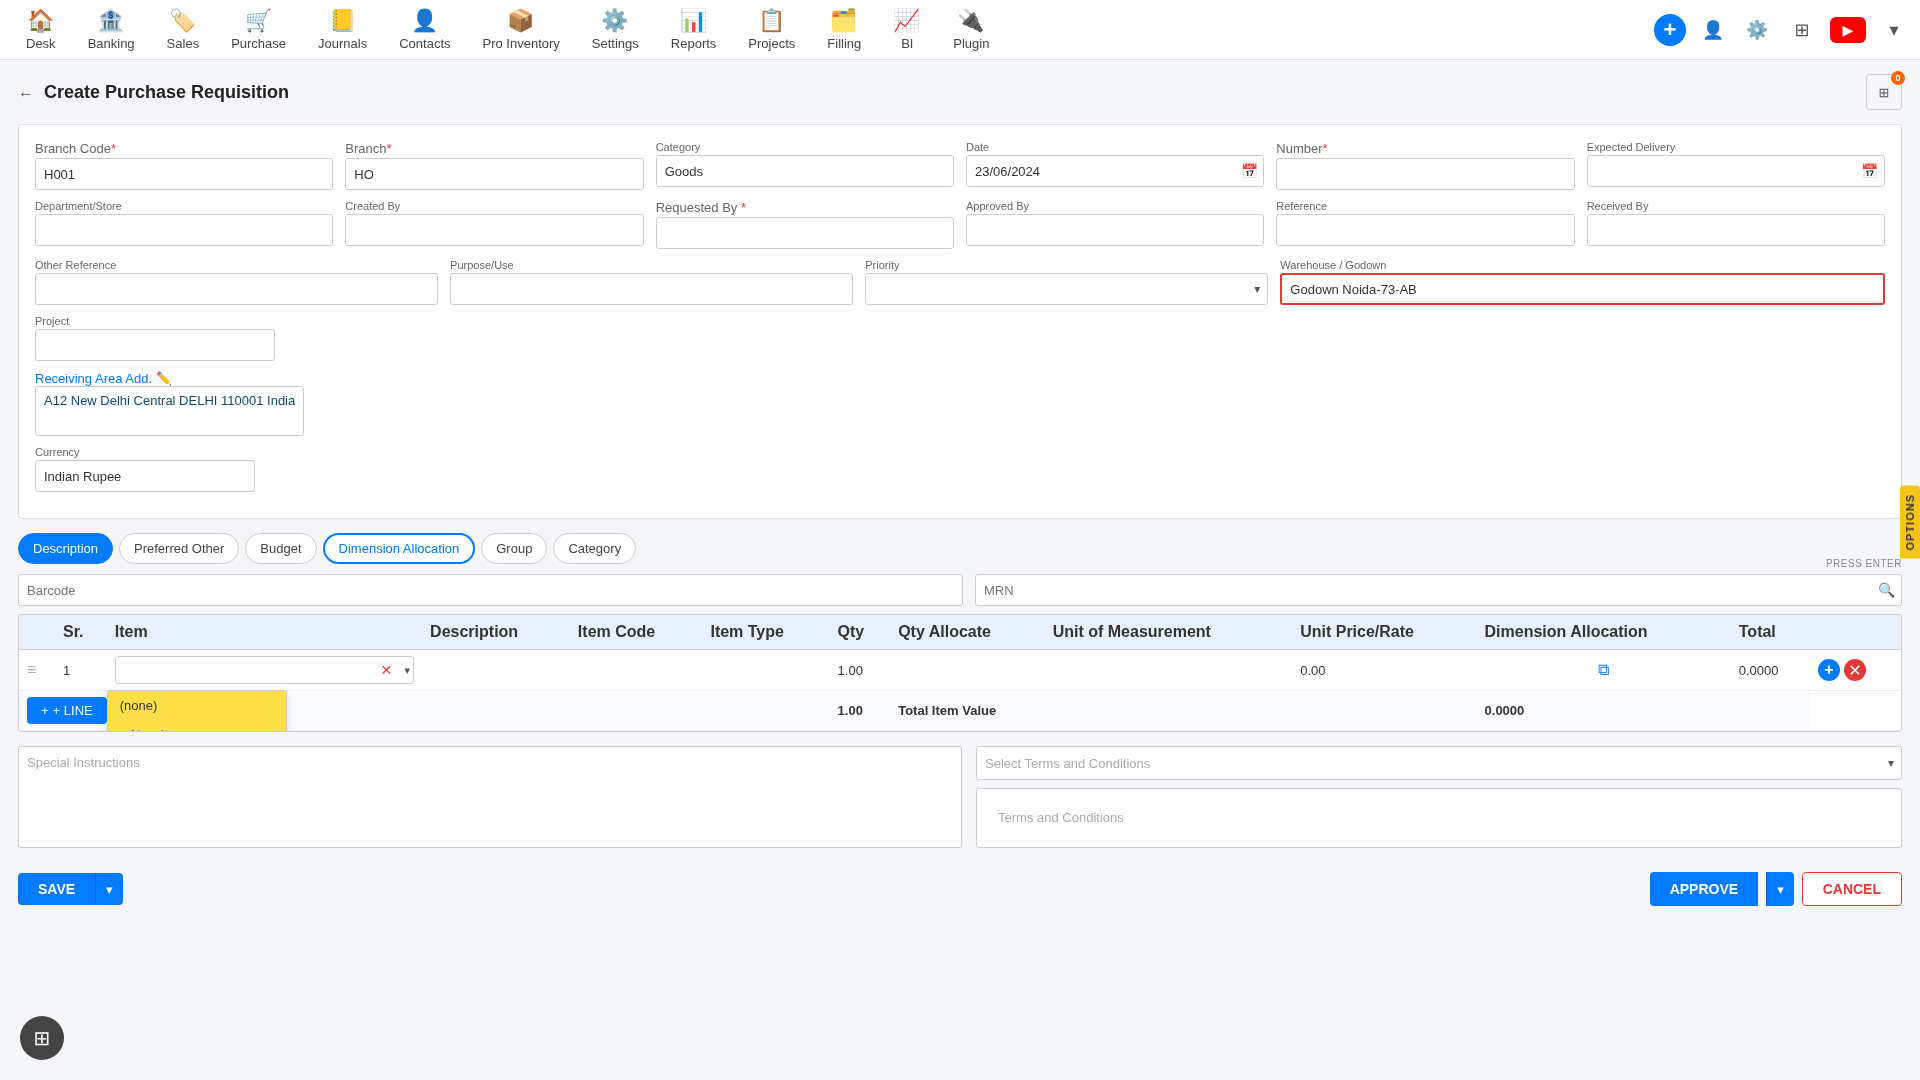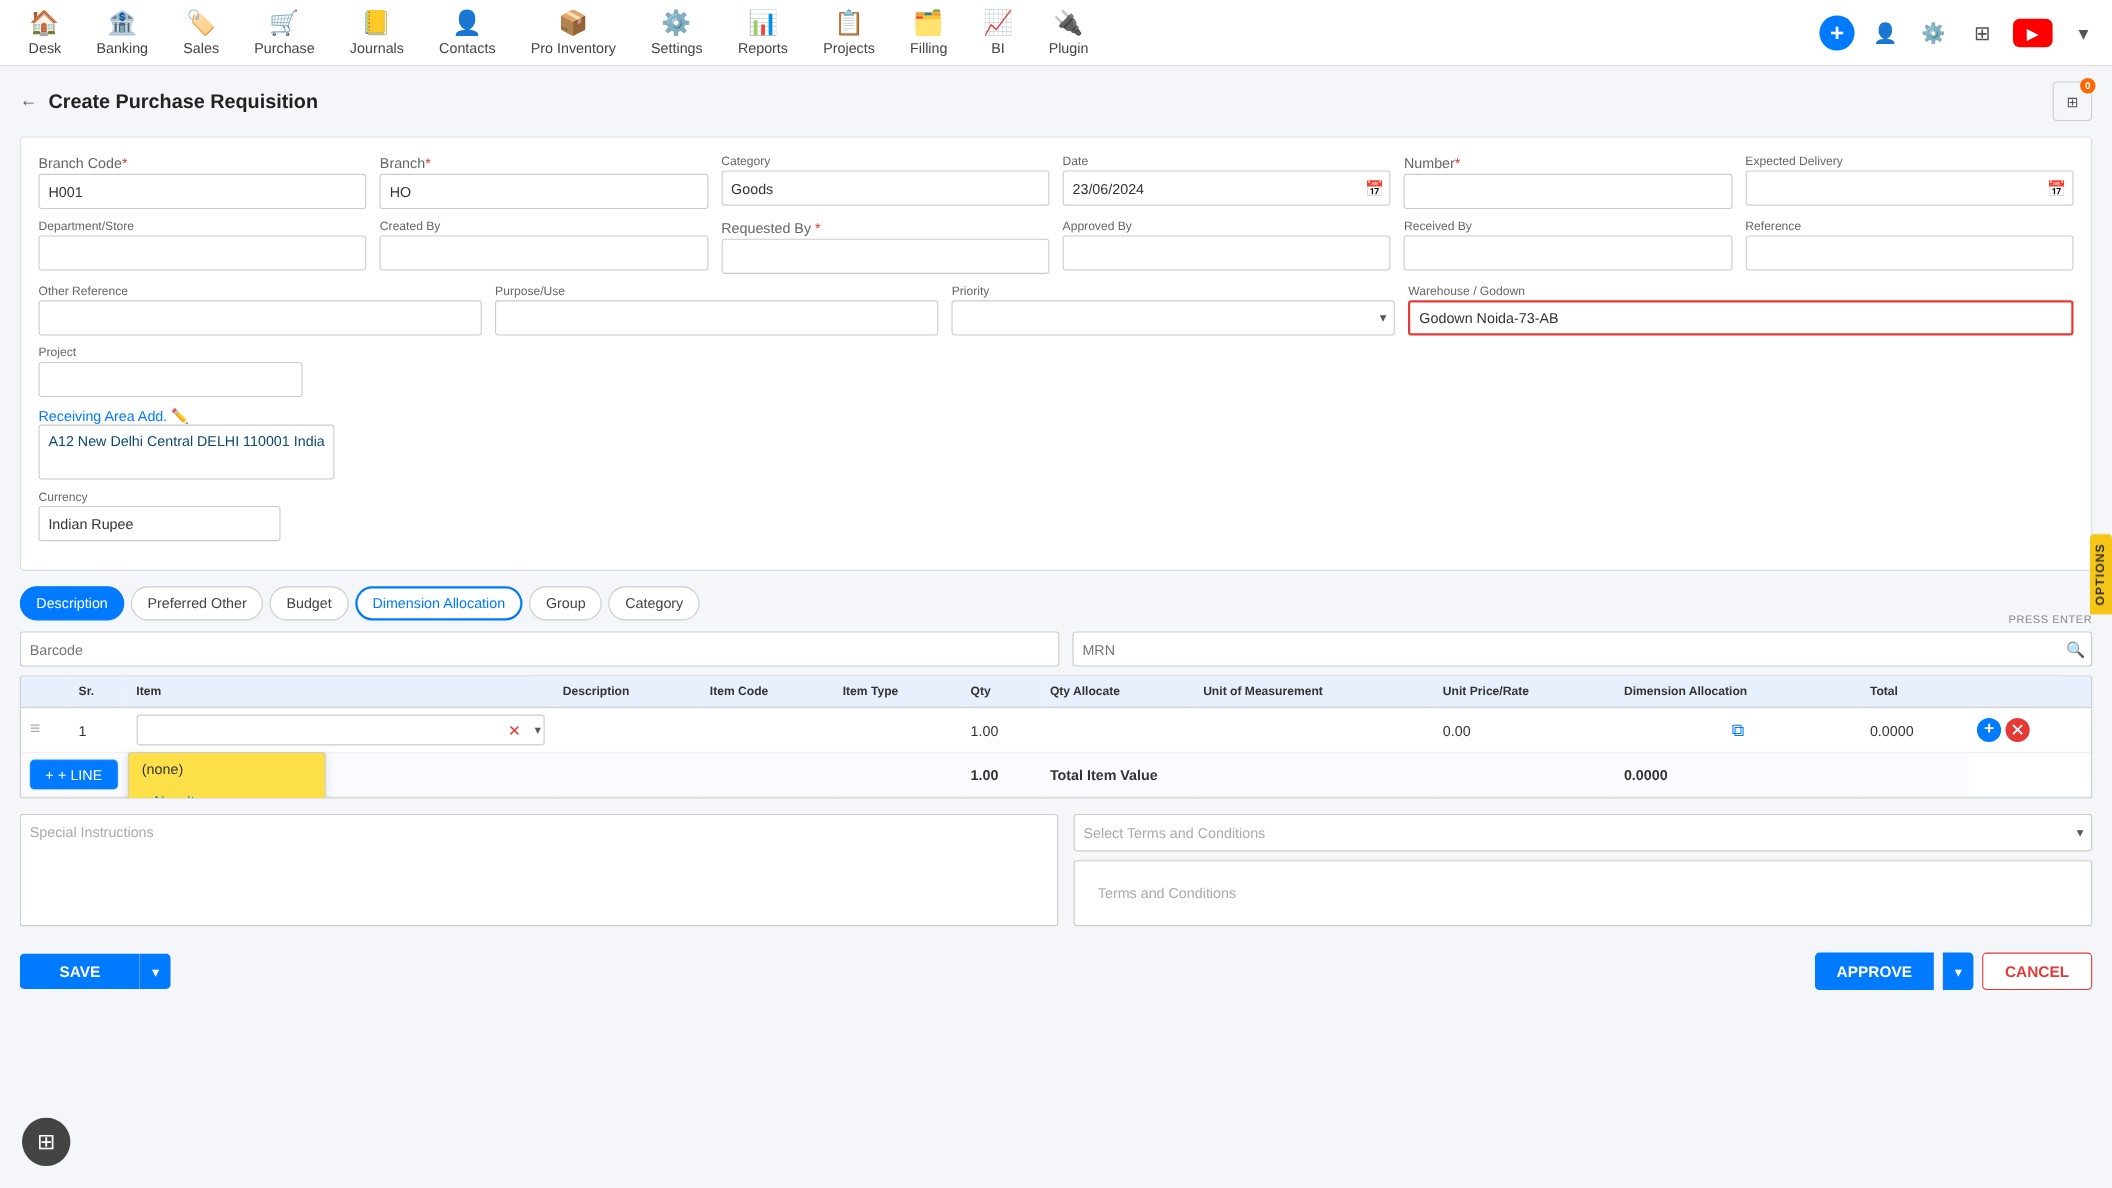"Received By" div.form-group { order: before "Reference" -> after "Reference" }
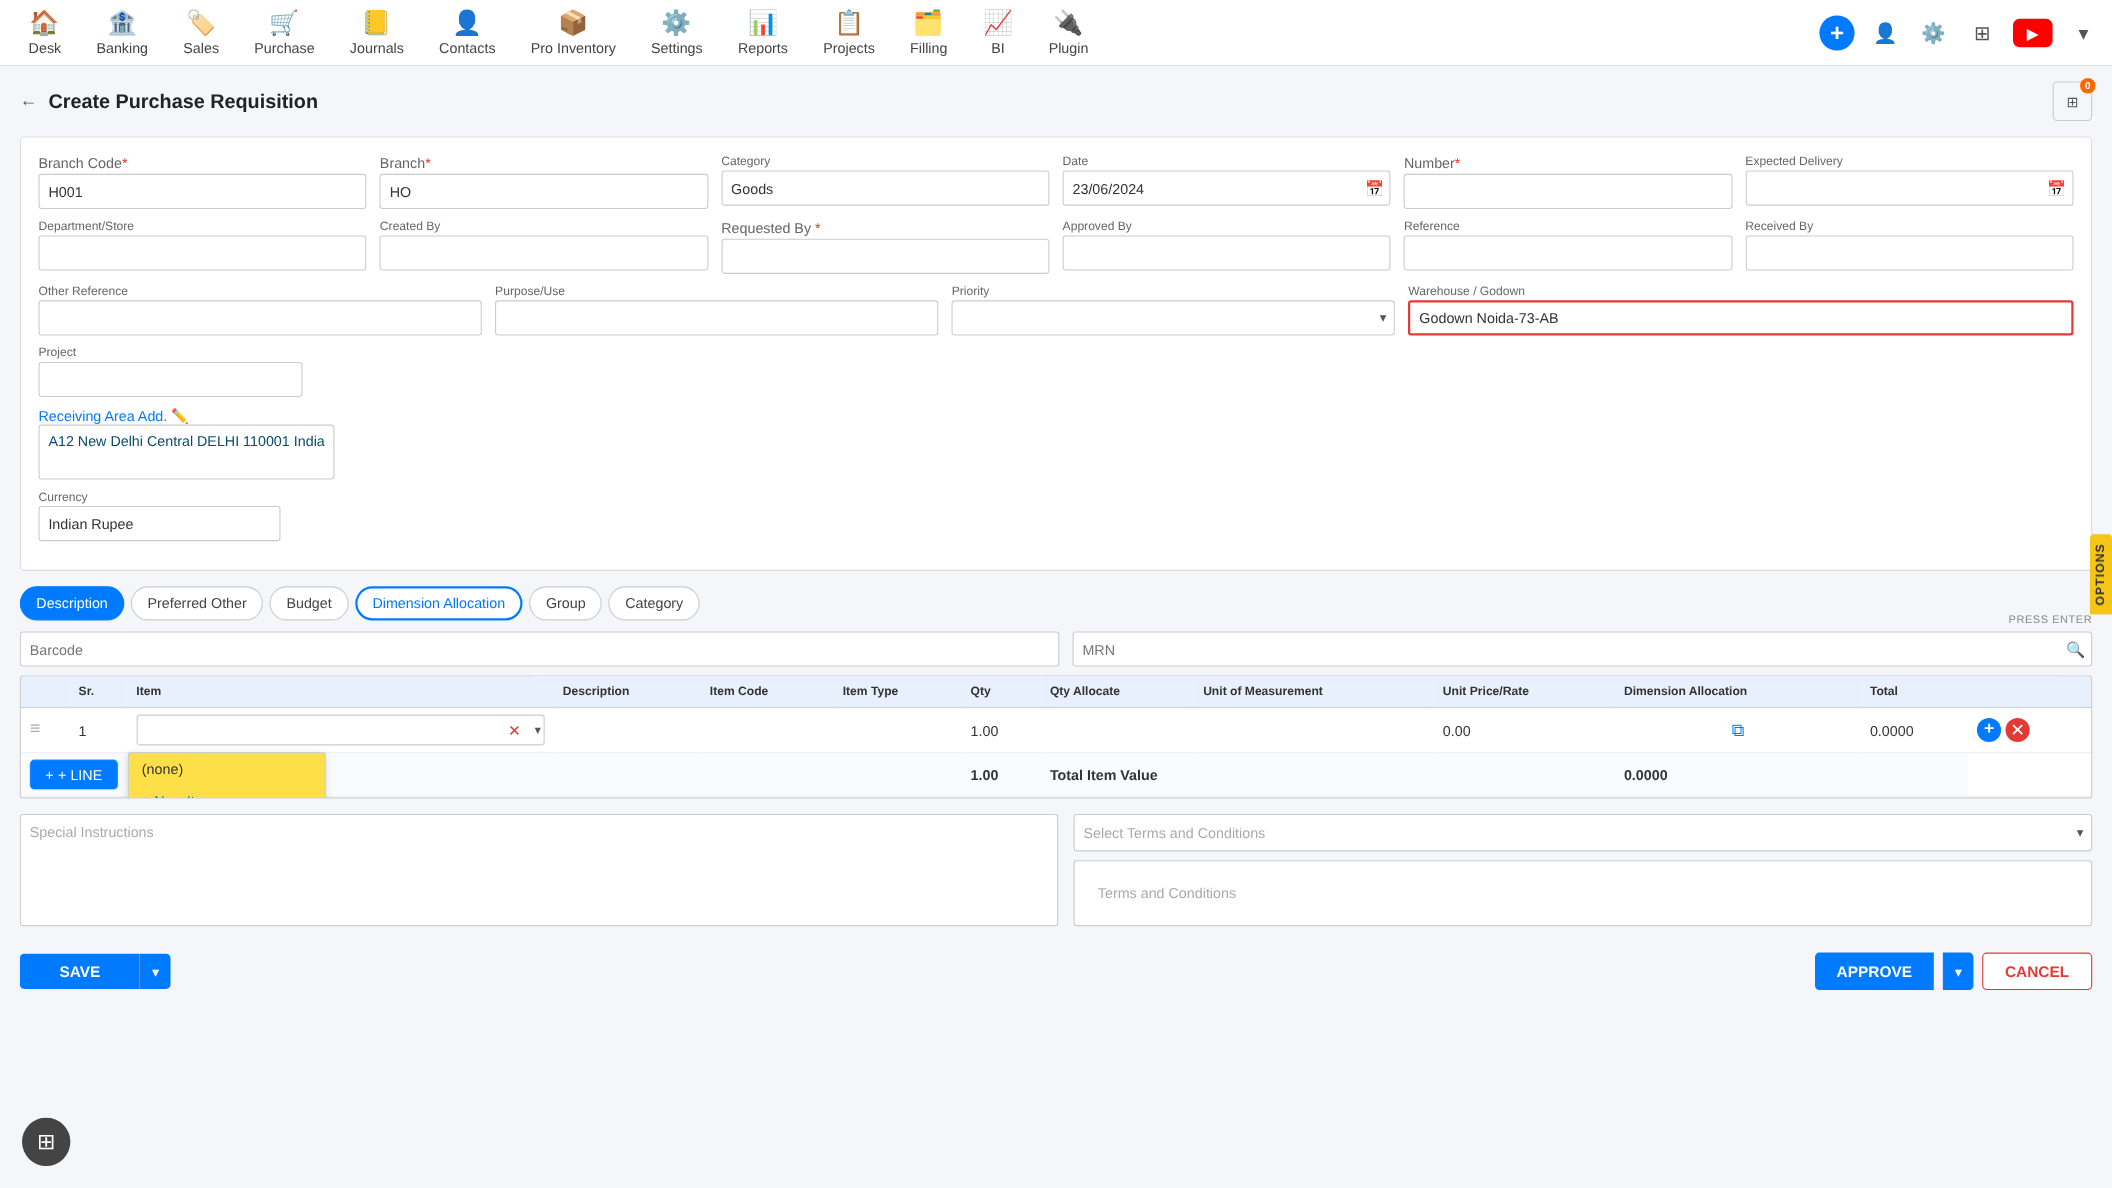"Sr." thead th { font-size: 11px -> 16px }
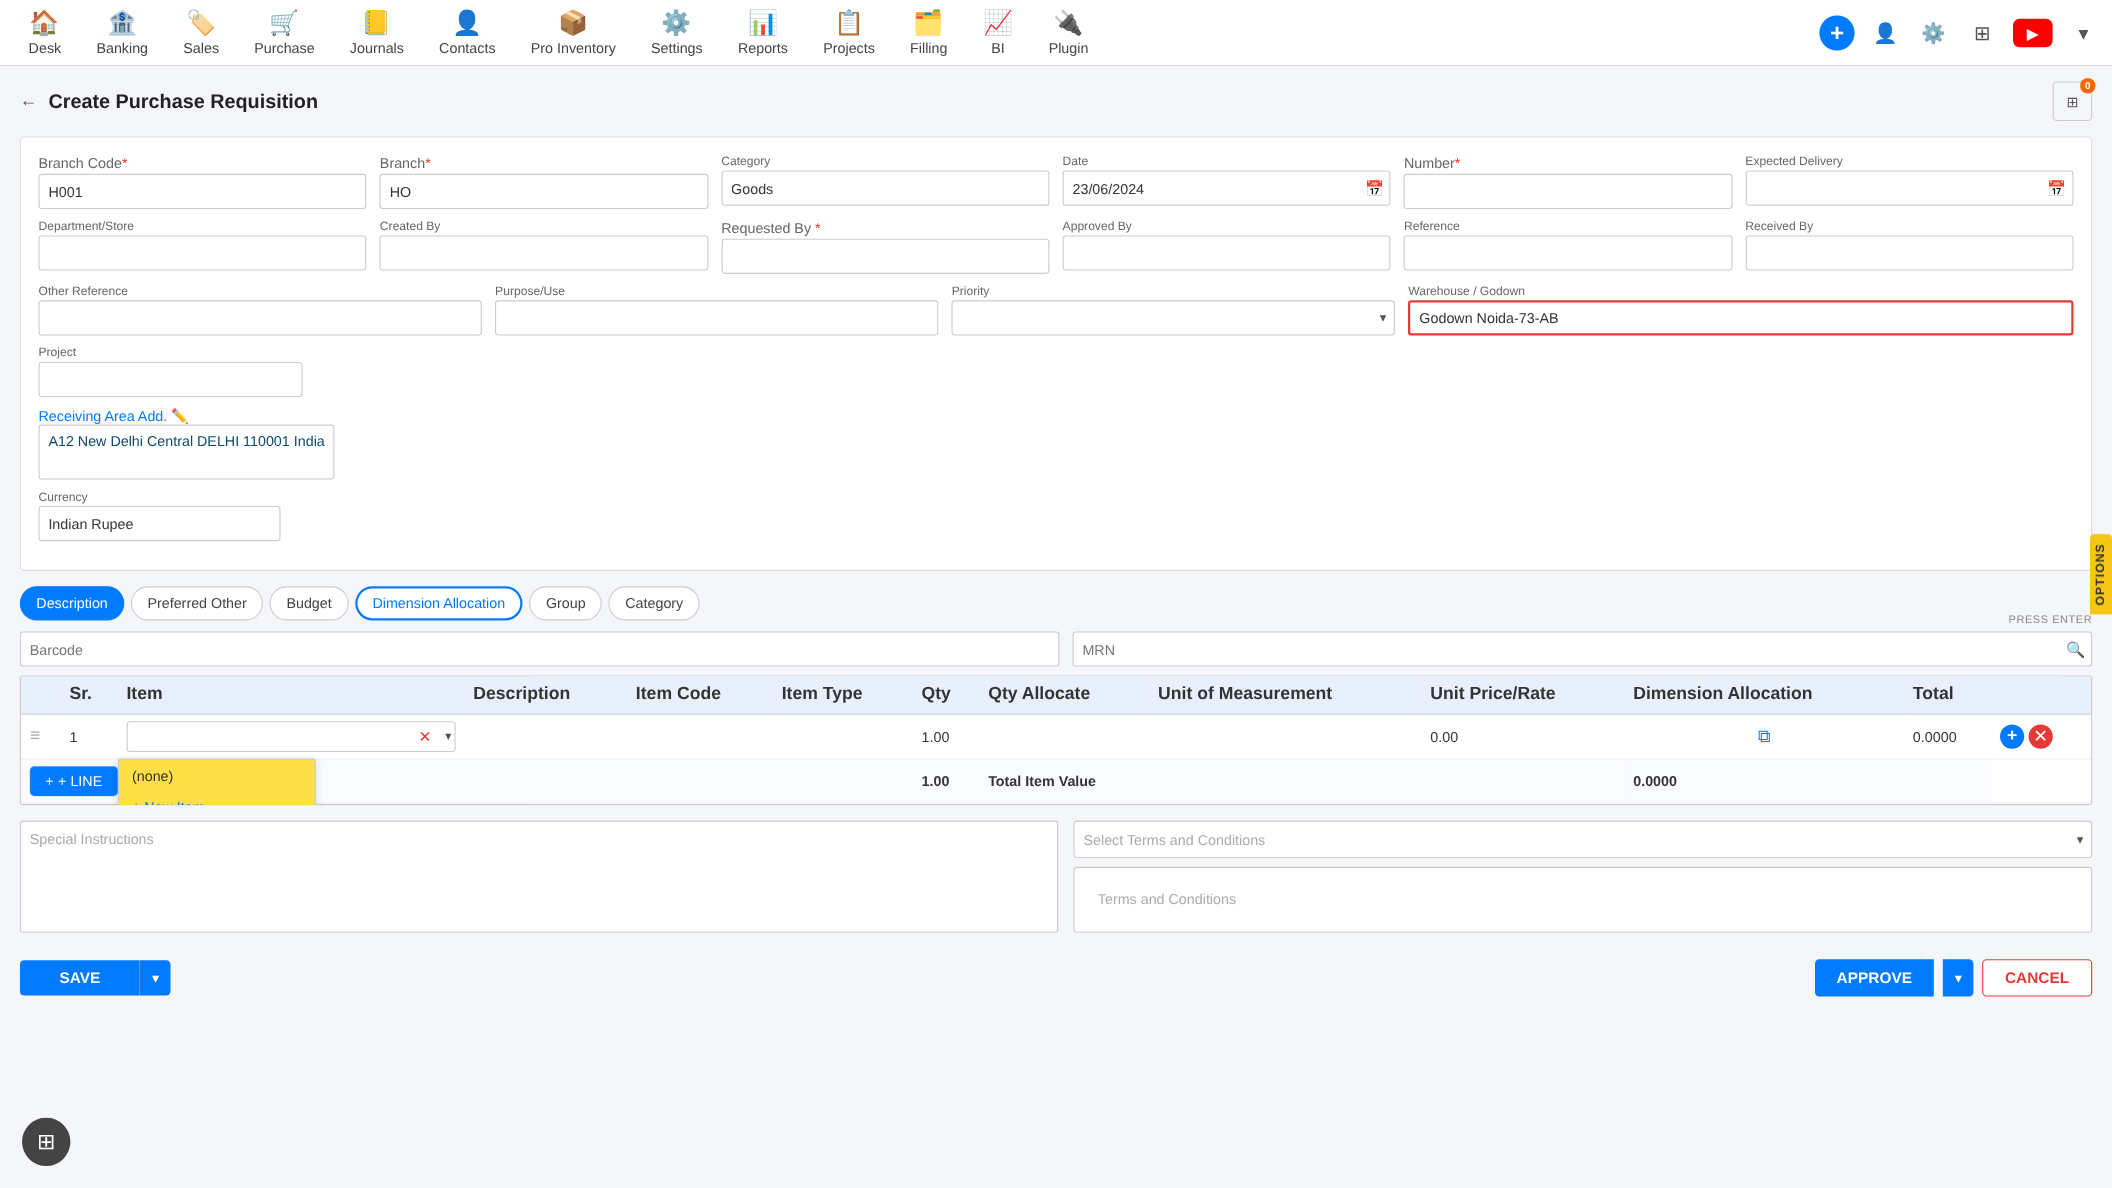"SAVE" .save-btn { padding: 8px 36px -> 8px 20px }
